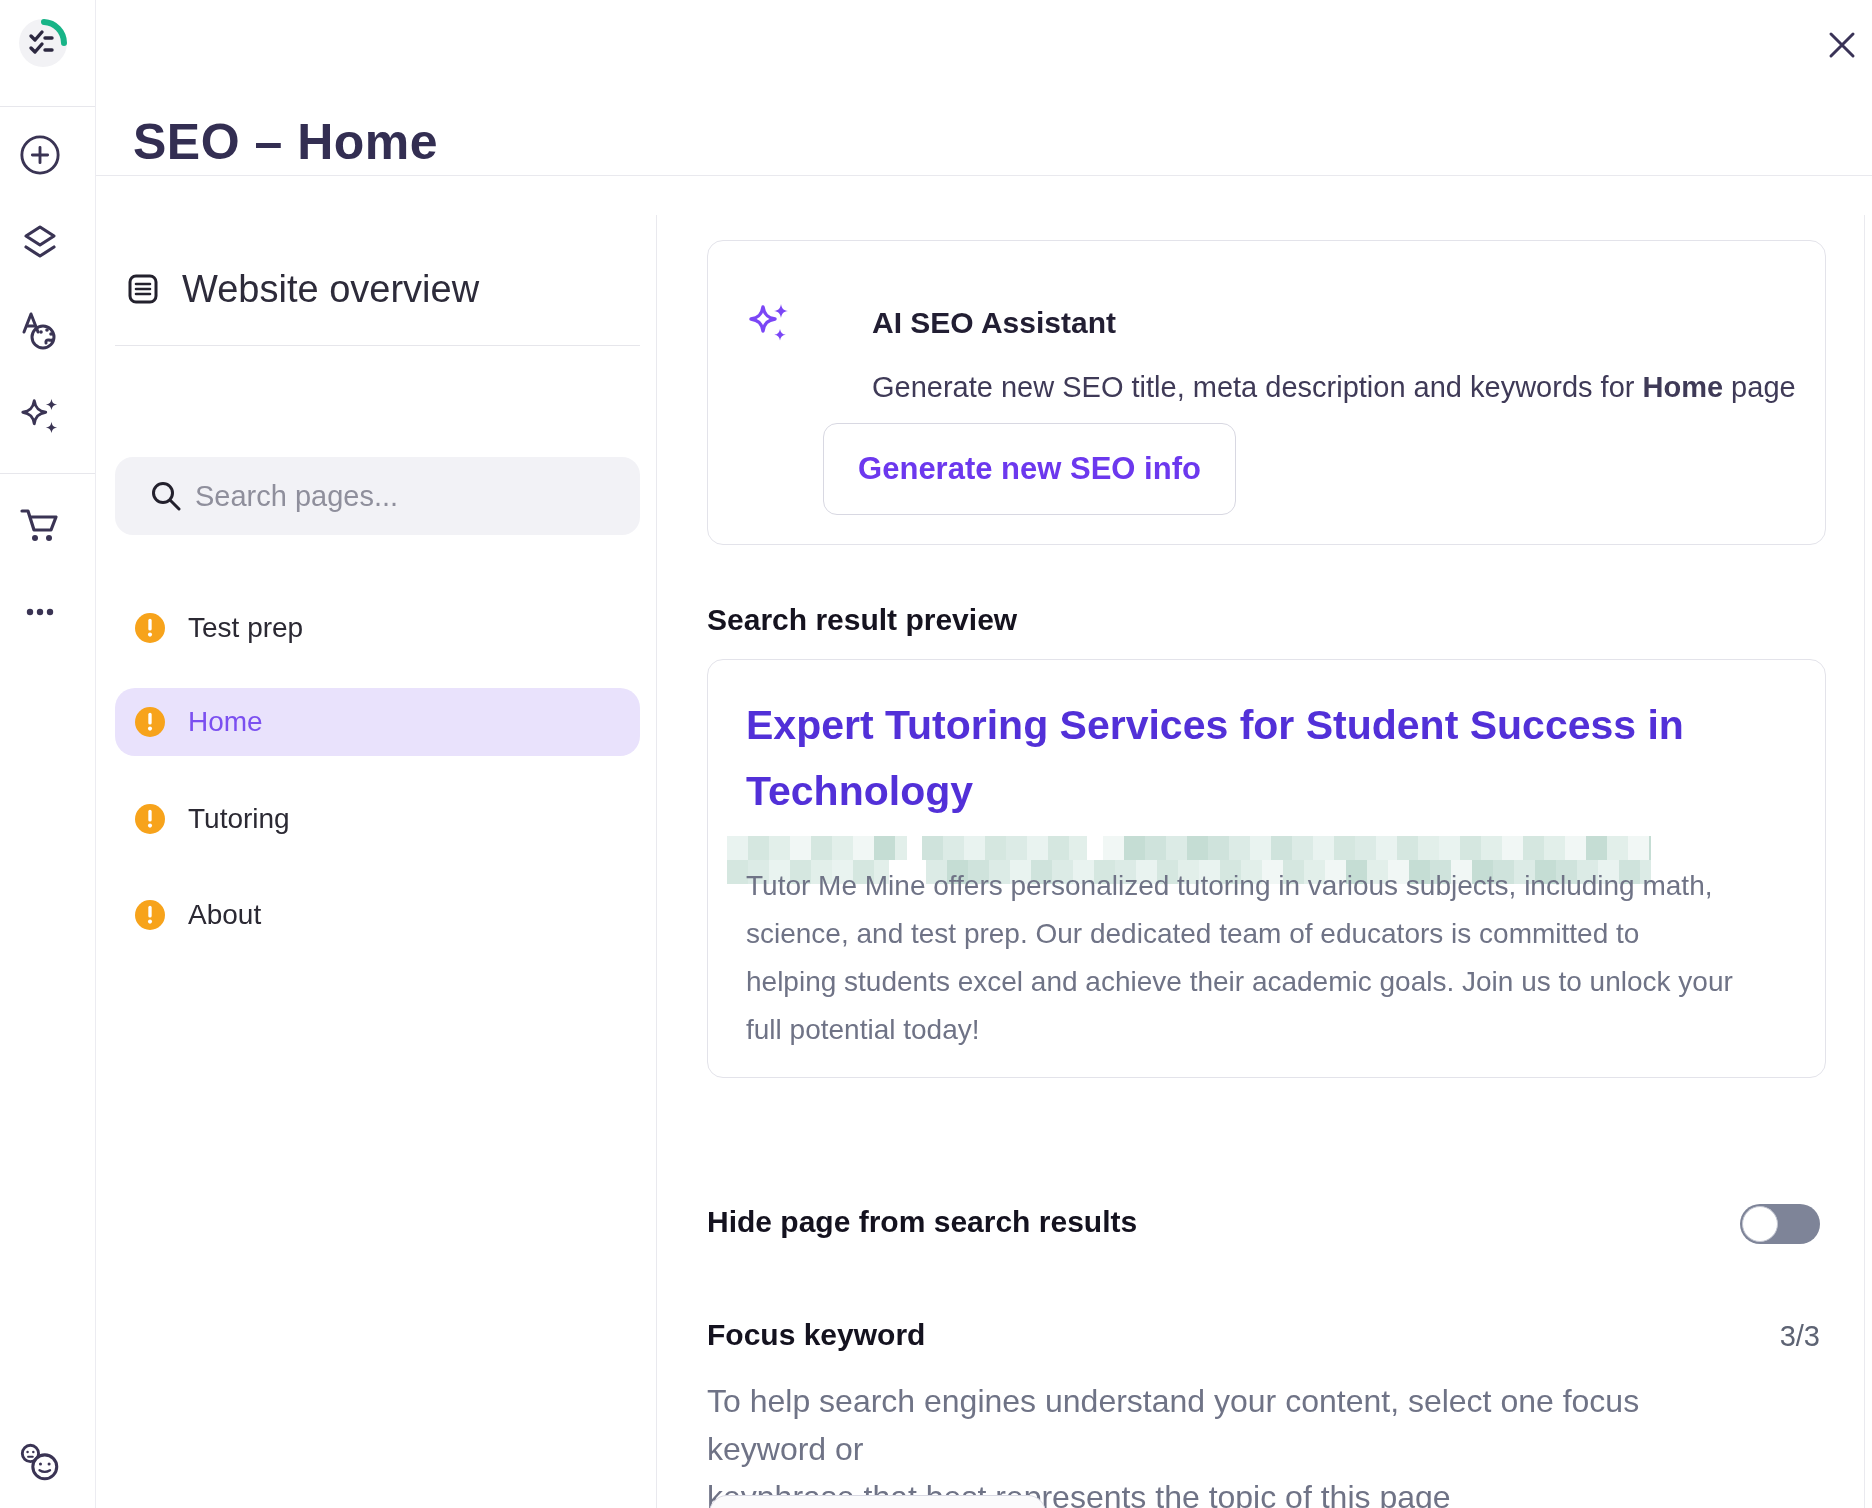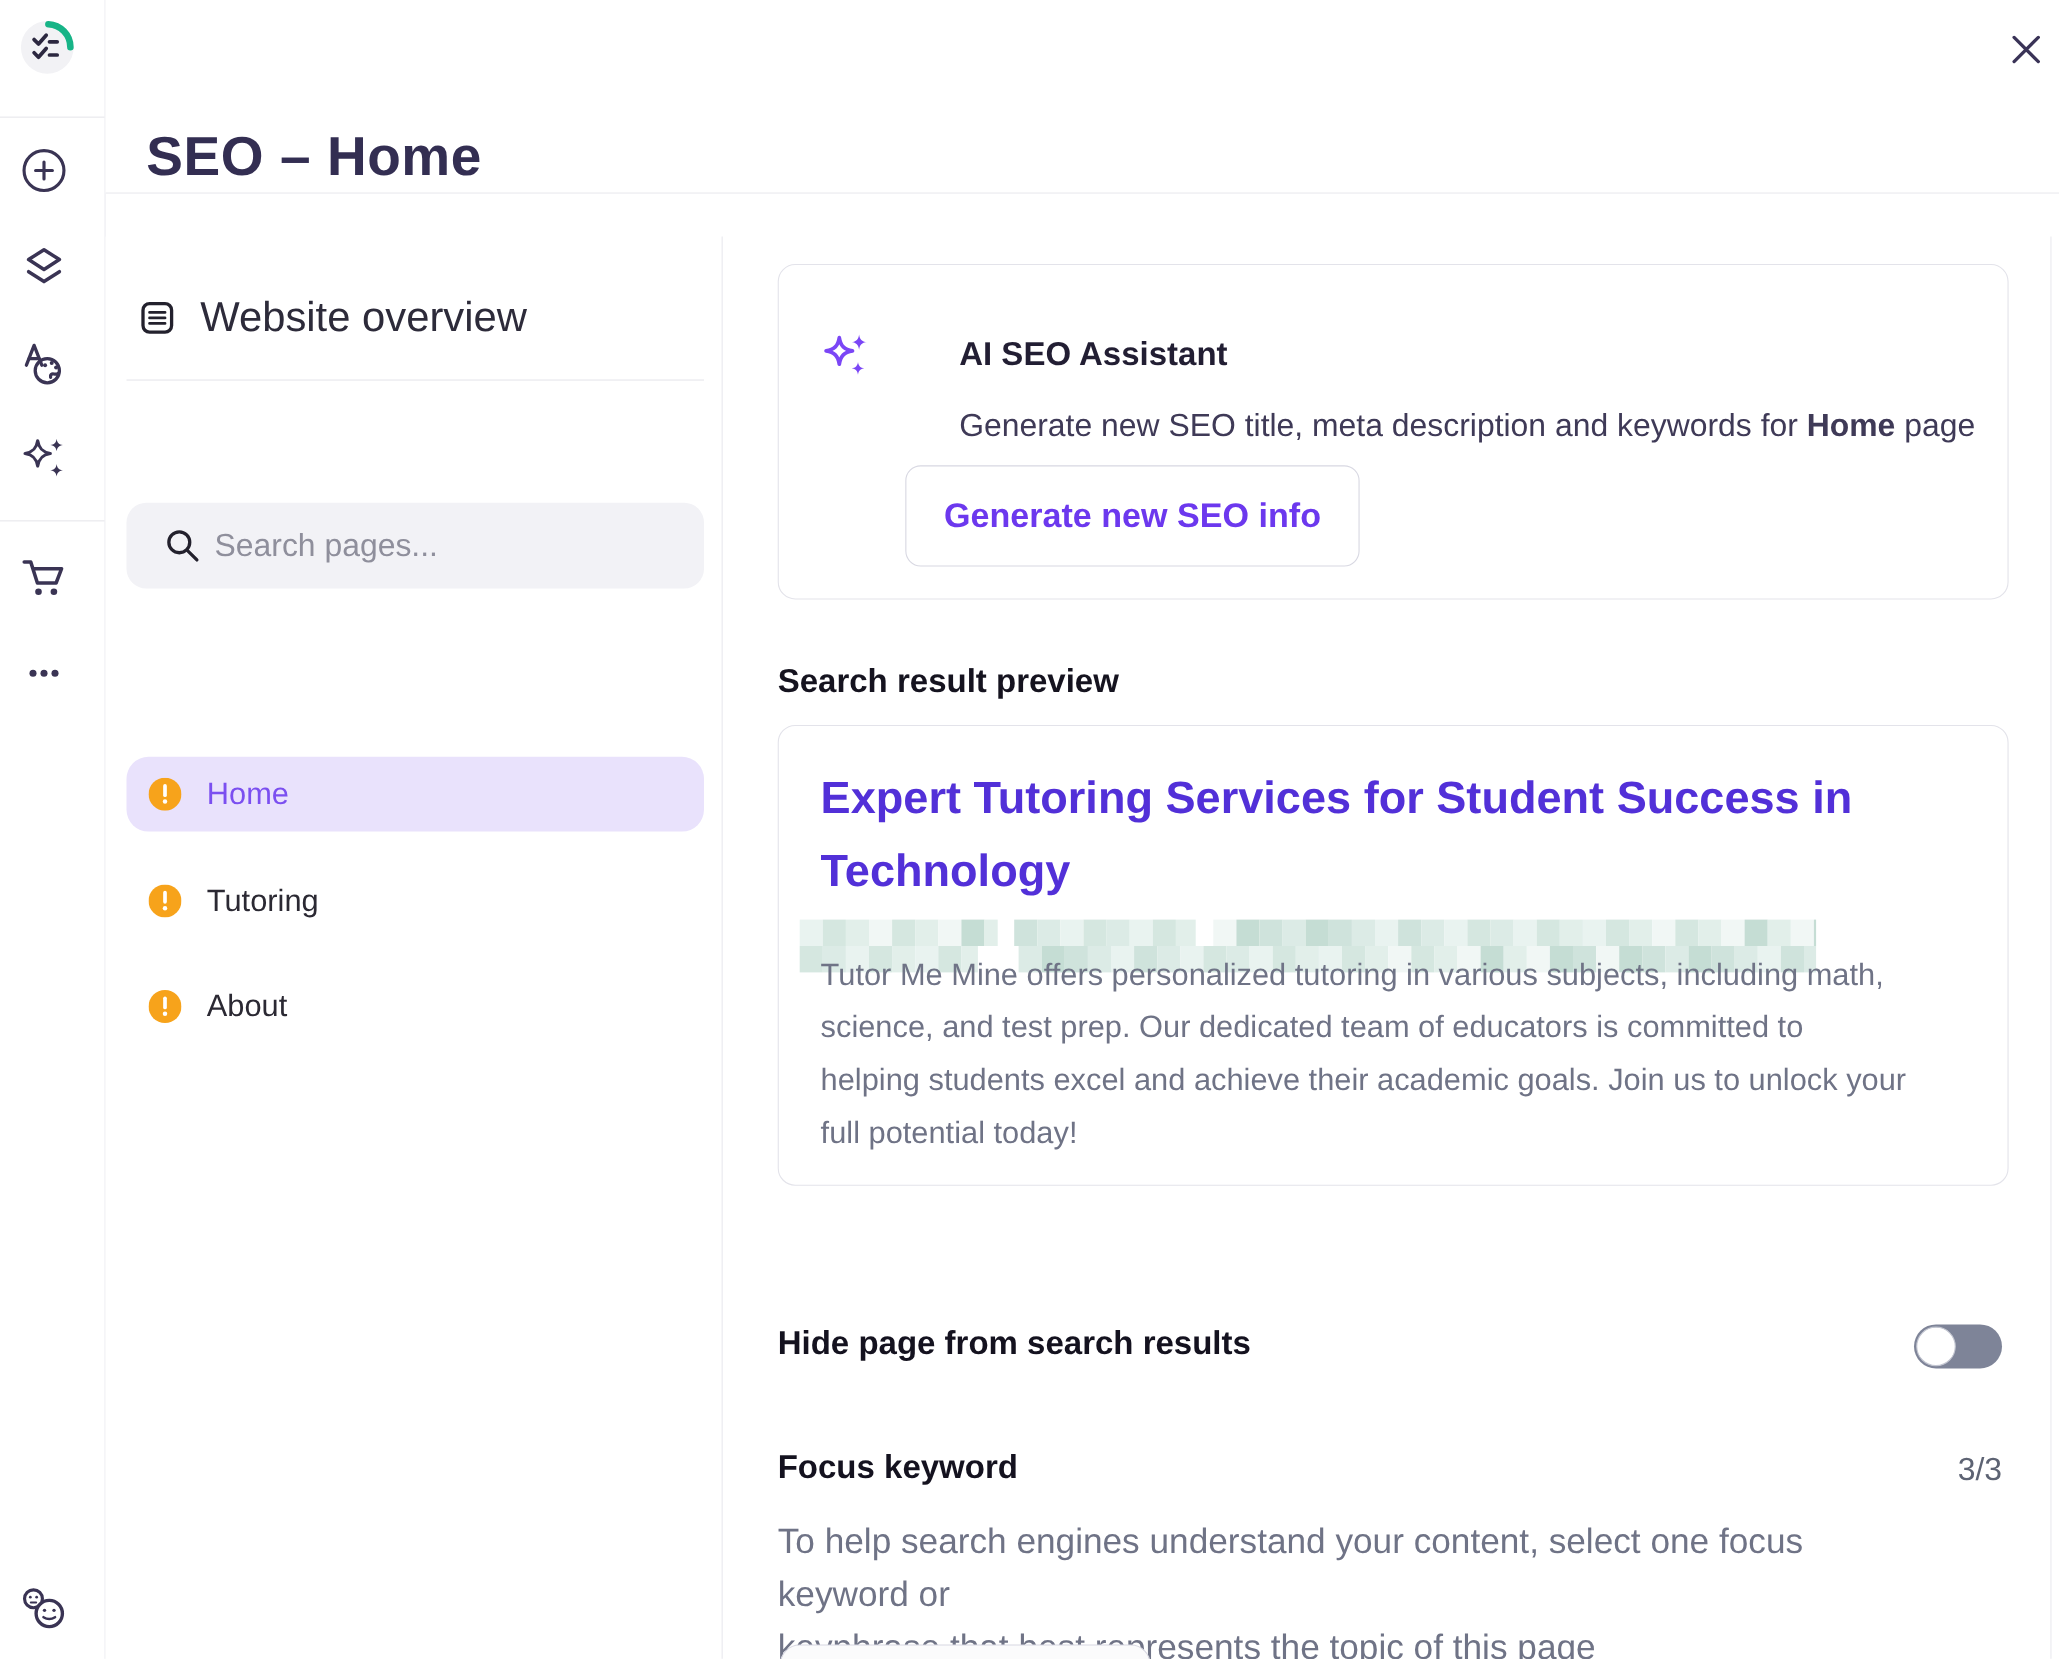"Test prep" button.page-row { html: none -> <button> <svg> <circle></circle> <path></path> <circle></circle> </svg> <span>Test prep</span> </button> }
